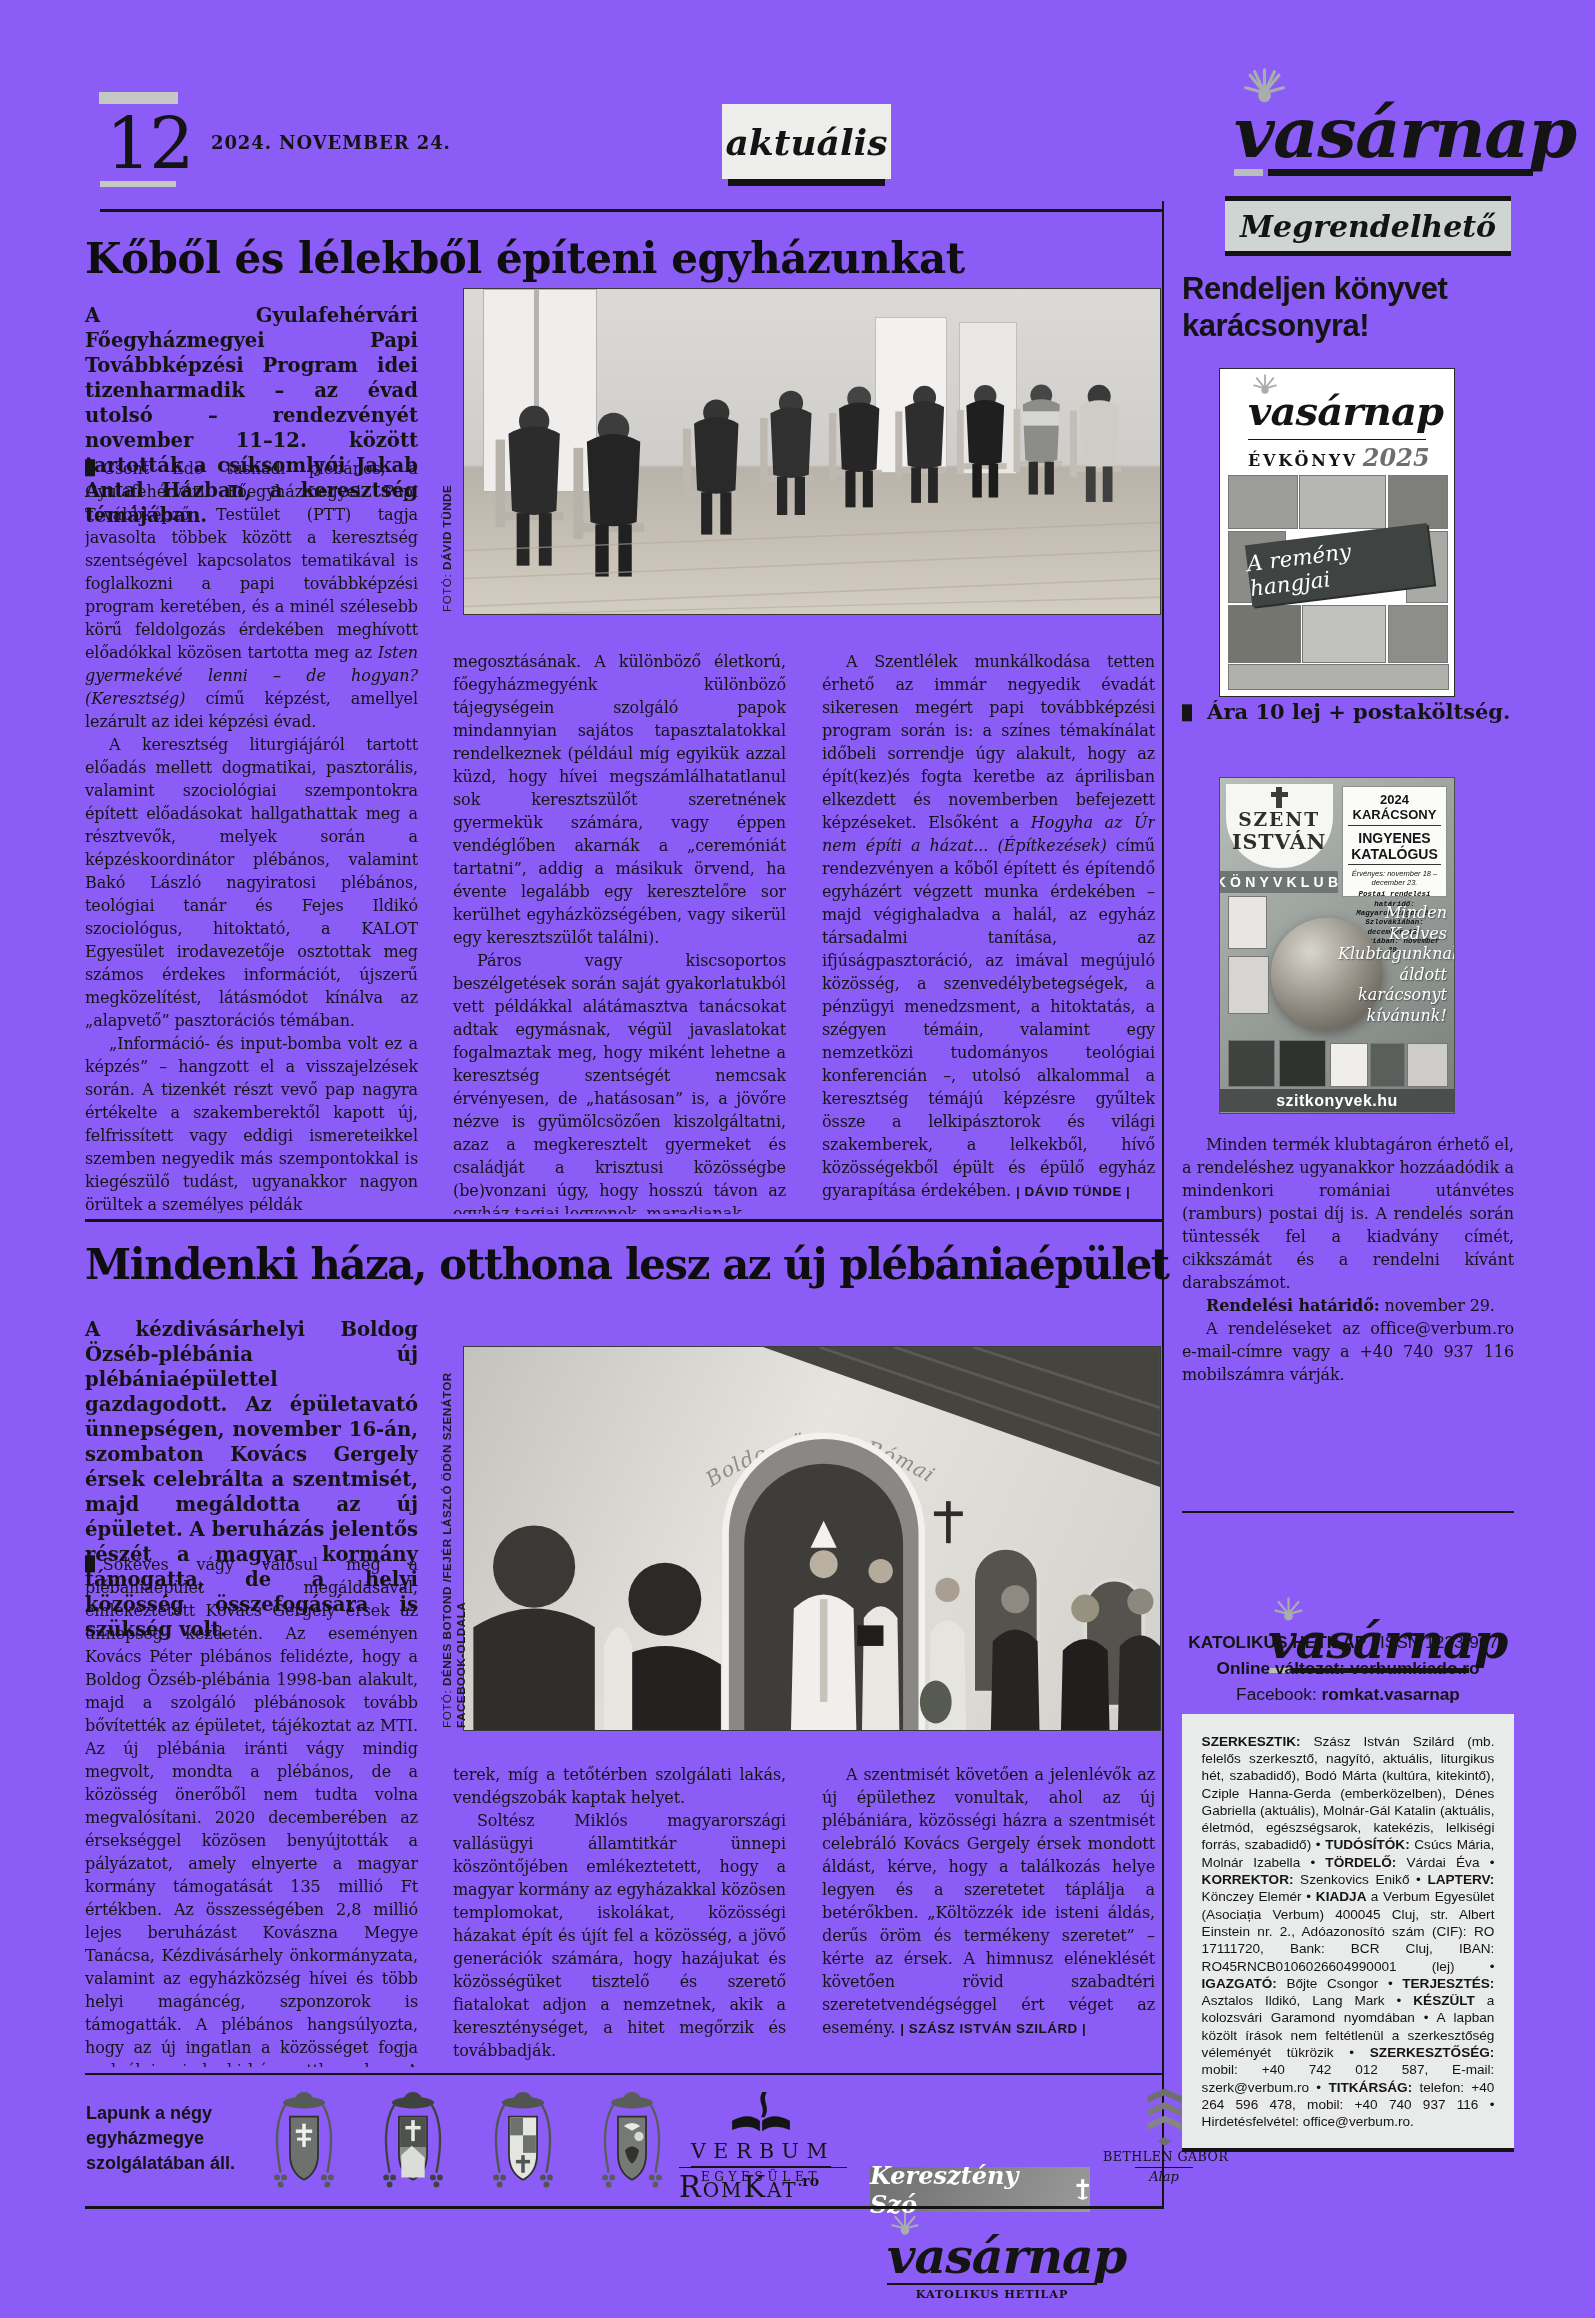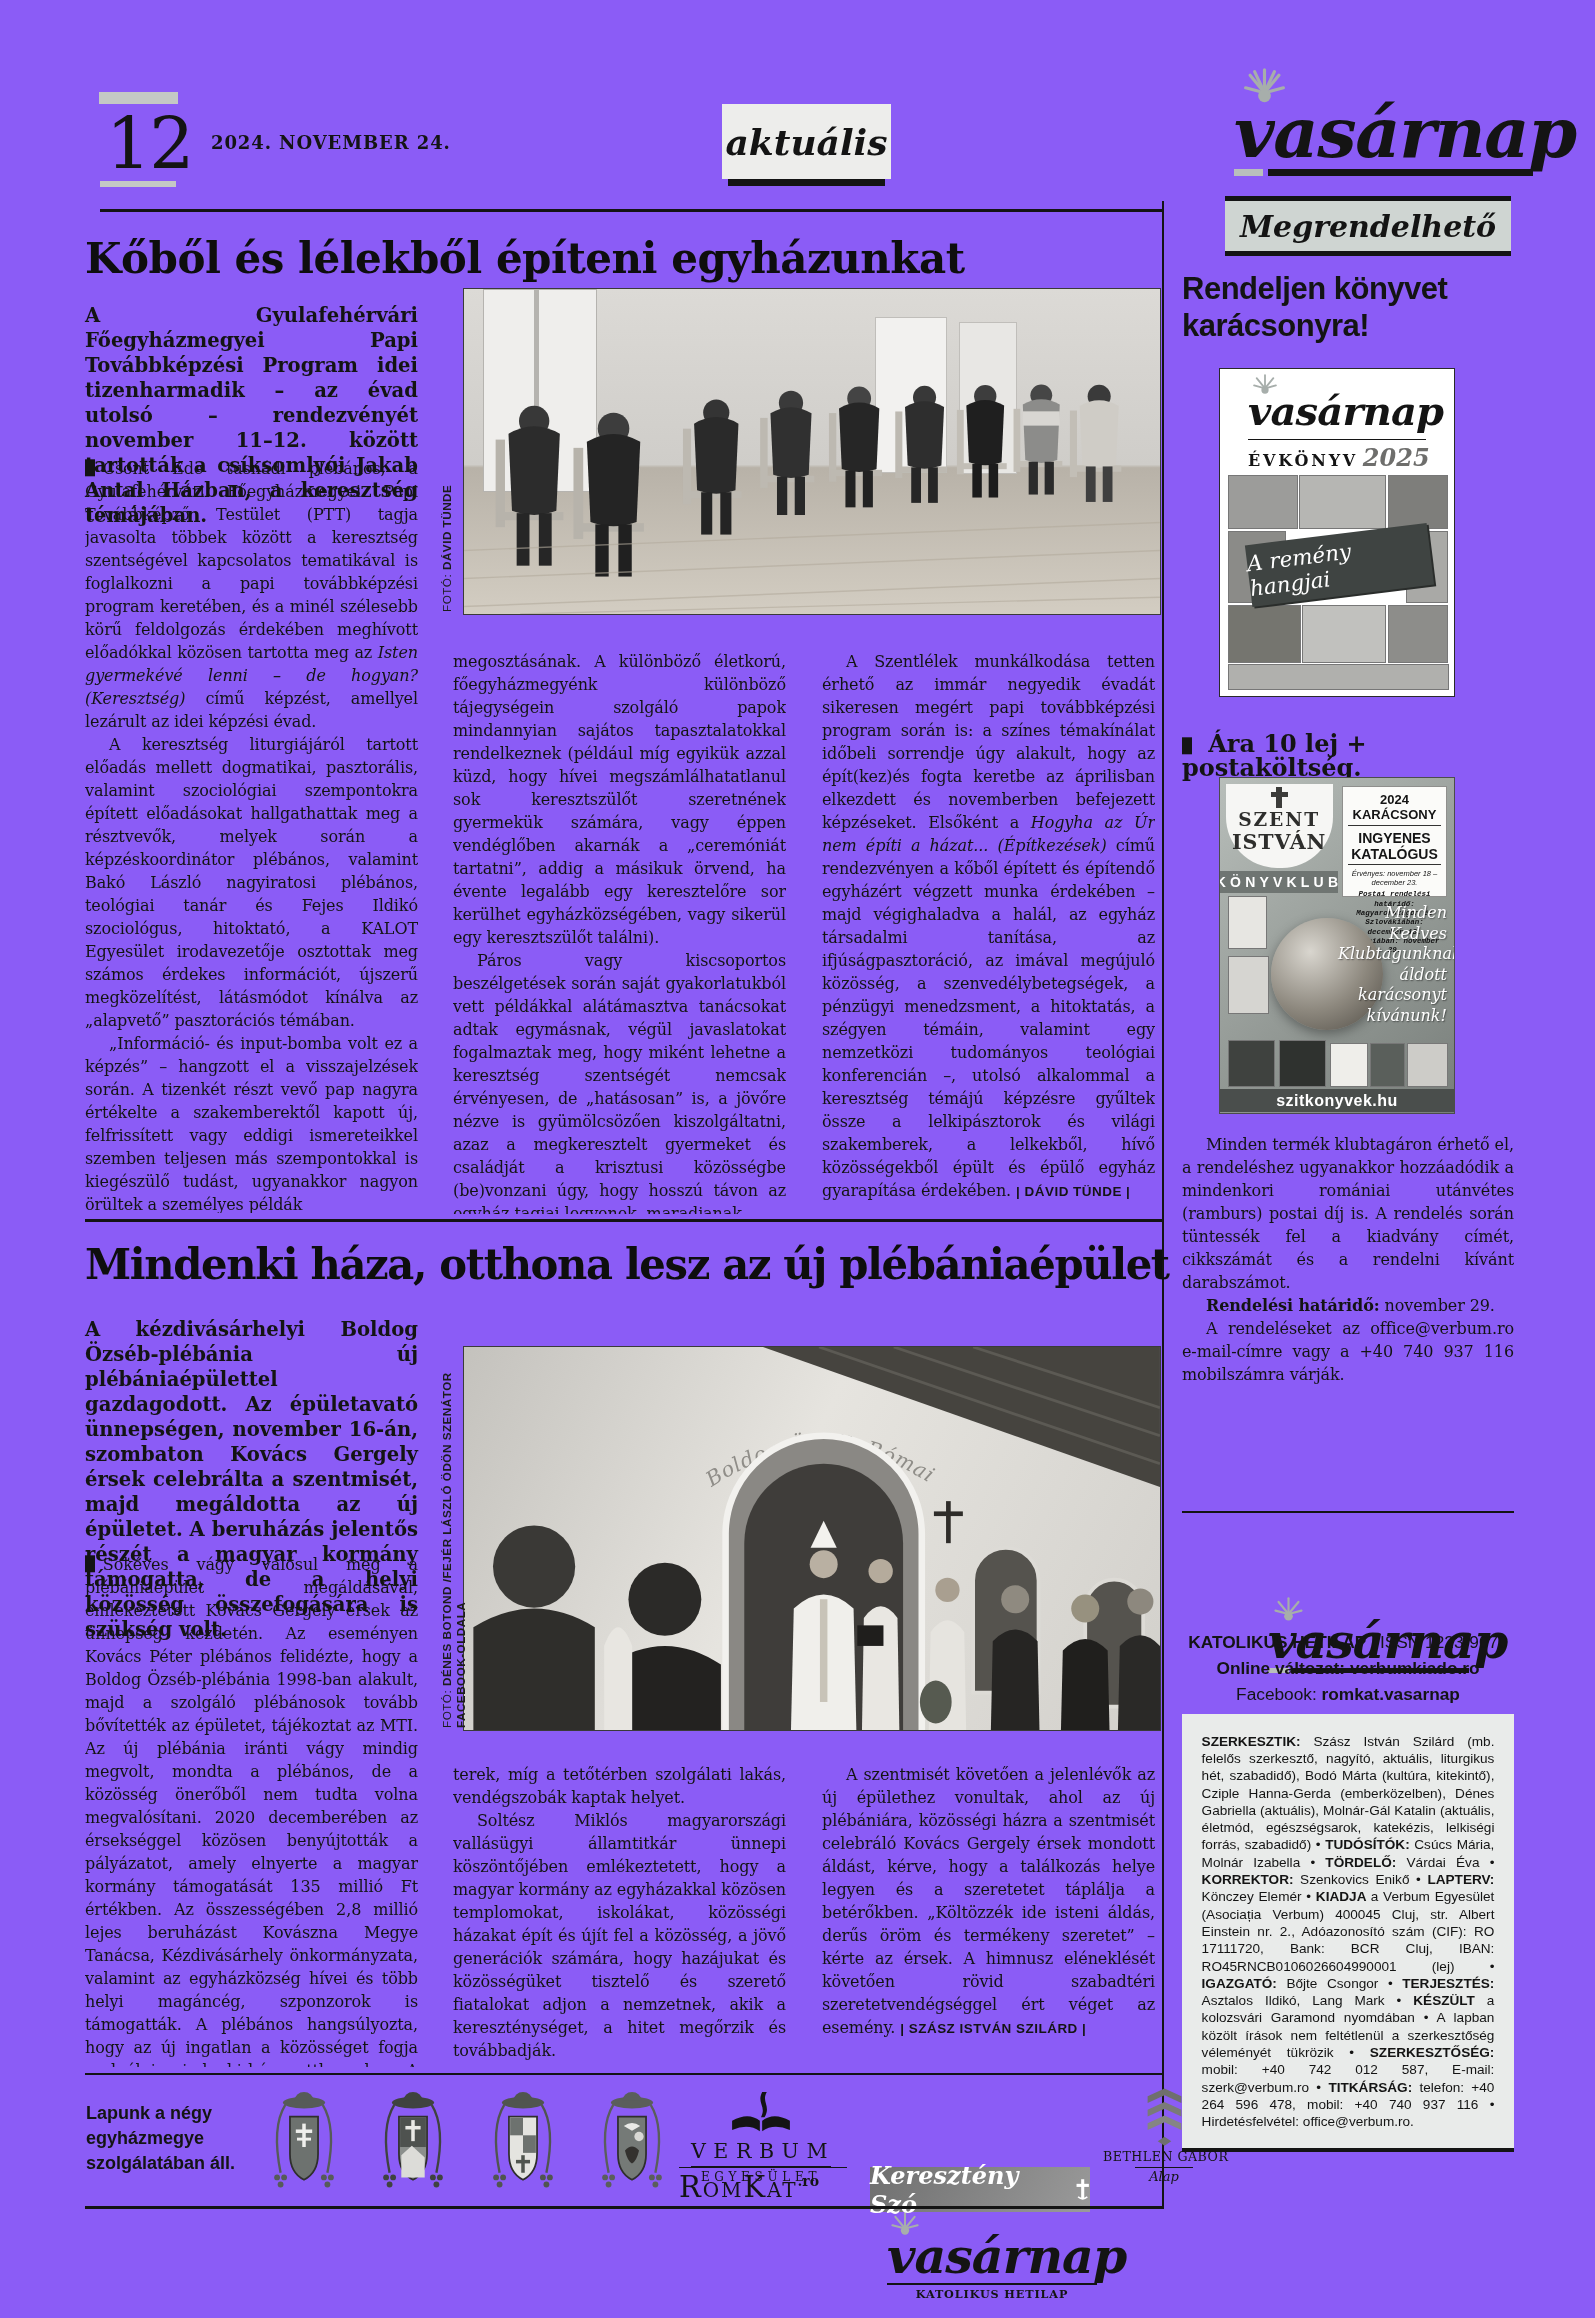"Ára 10 lej + postaköltség." div.abs { font-size: 24px -> 21px; top: 732px -> 700px }
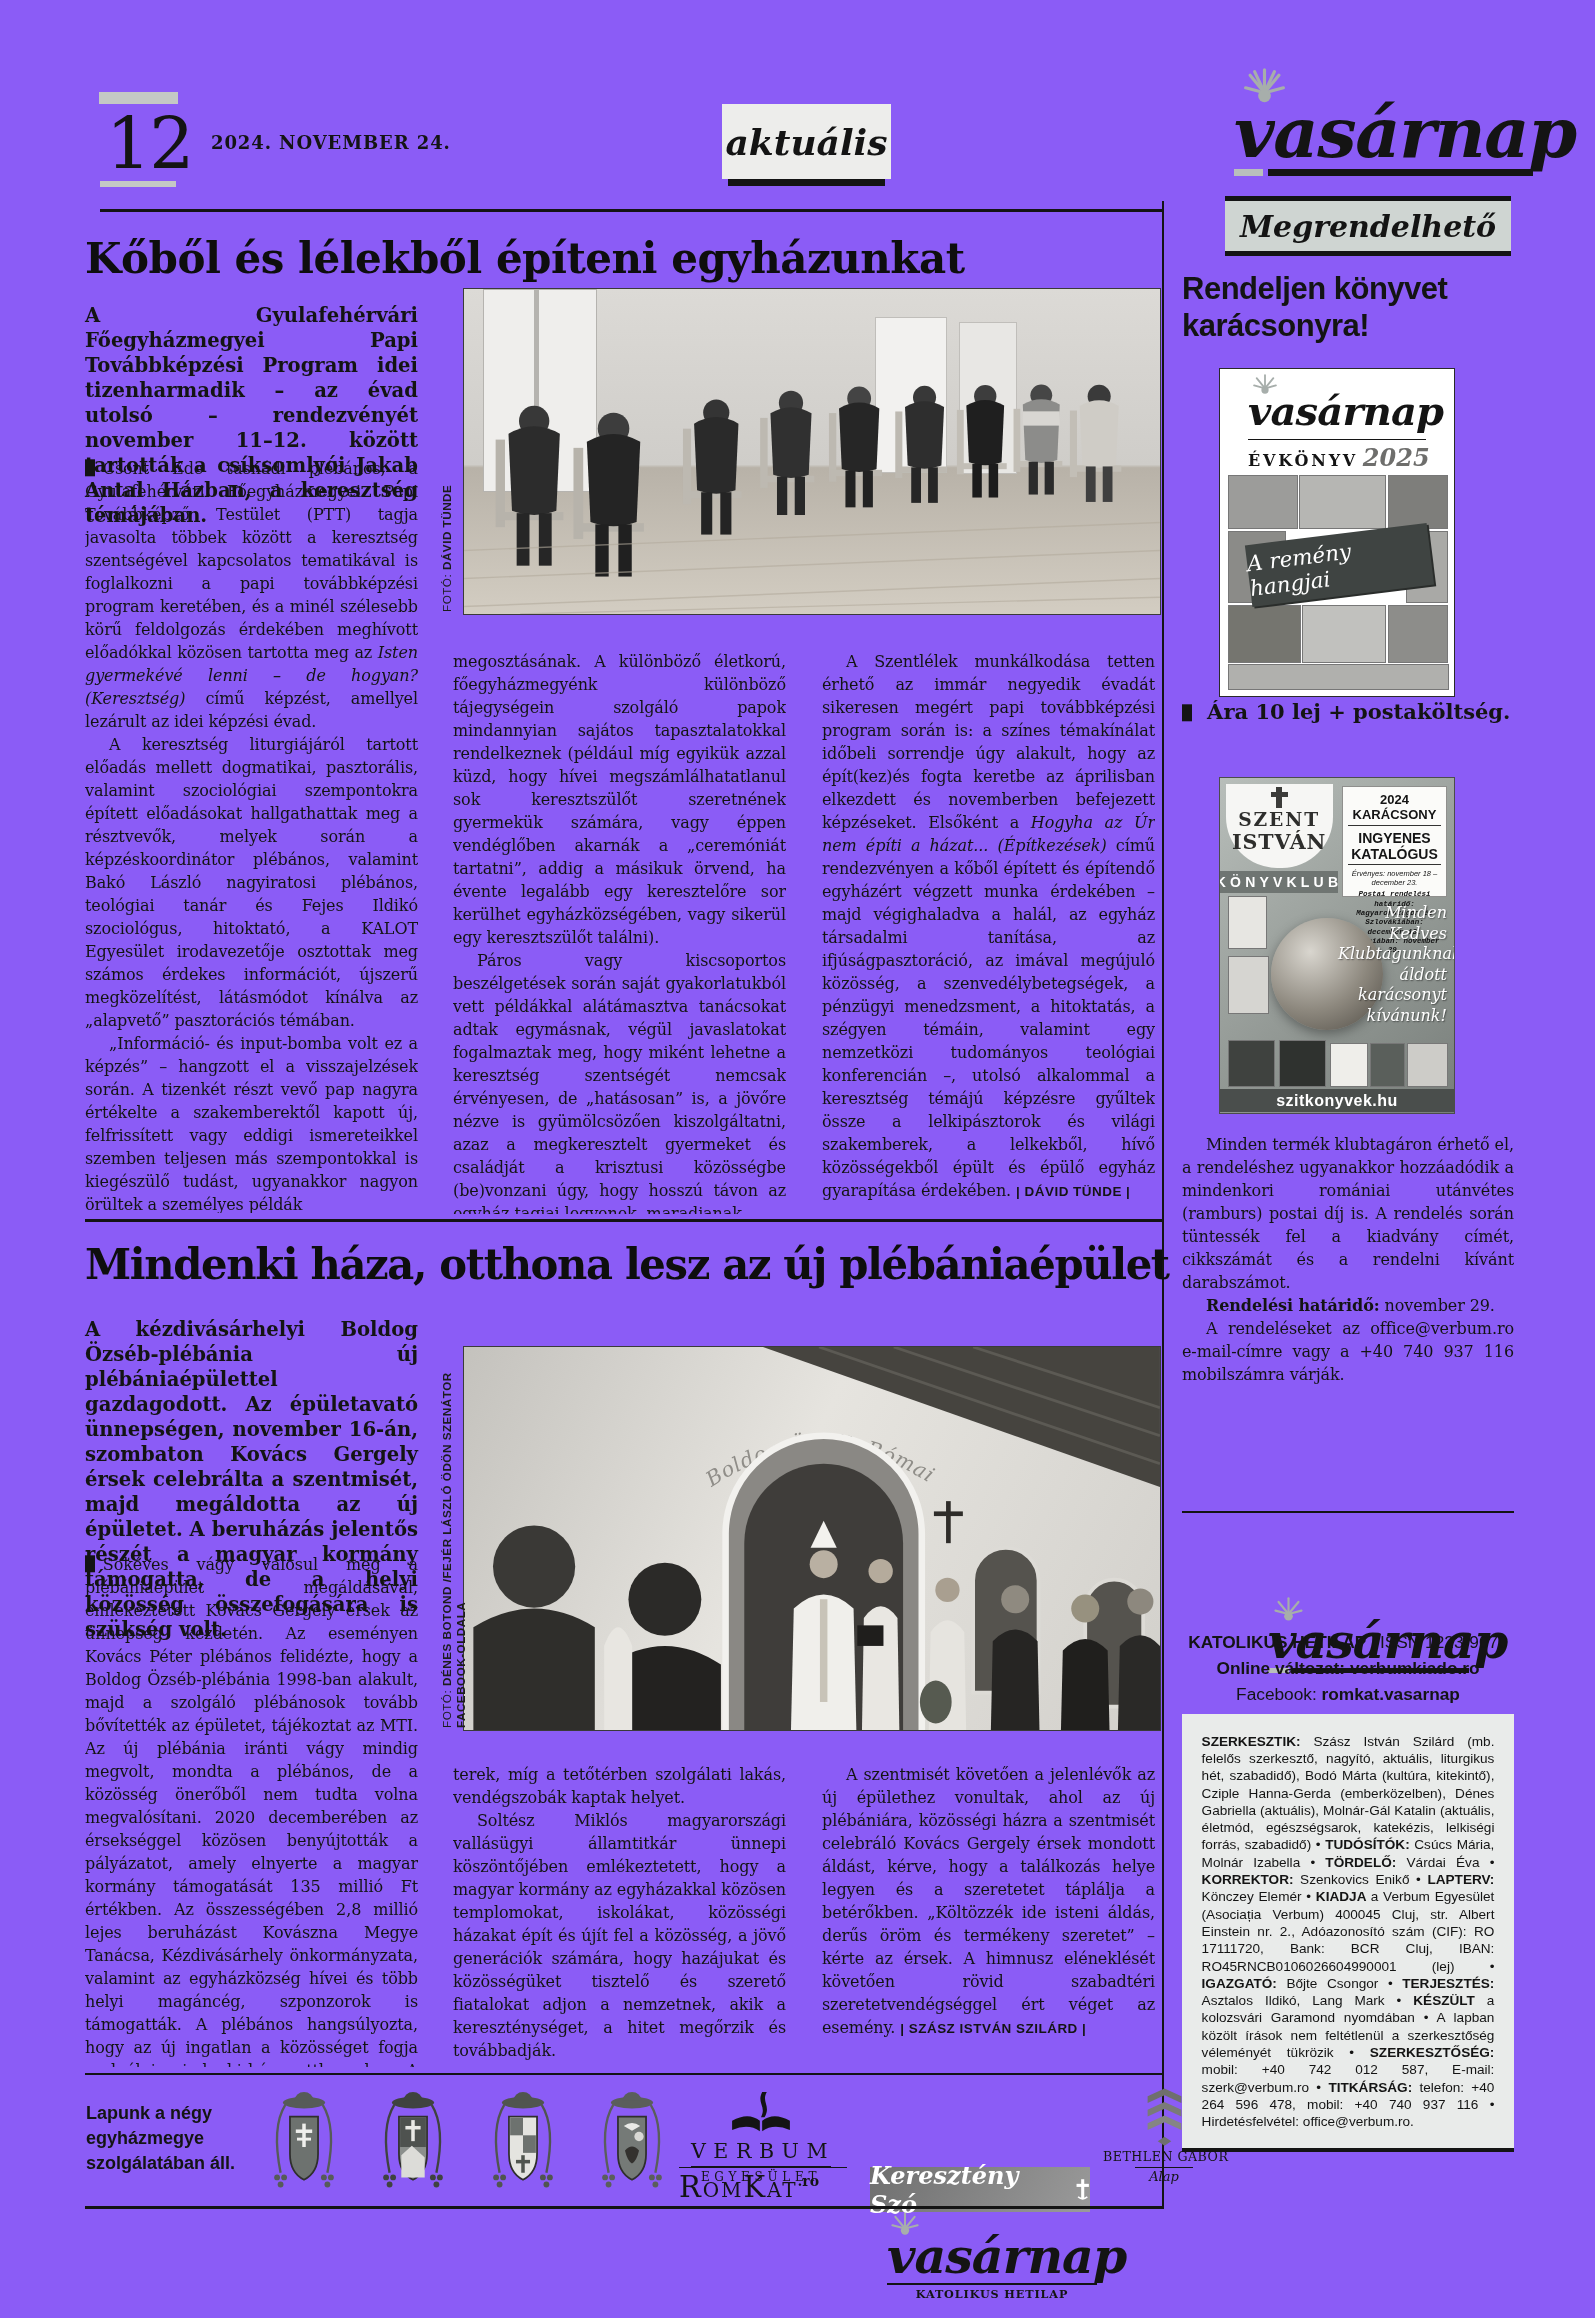"„Információ- és input-bomba volt ez" p.ind { text: teljesen -> negyedik }
